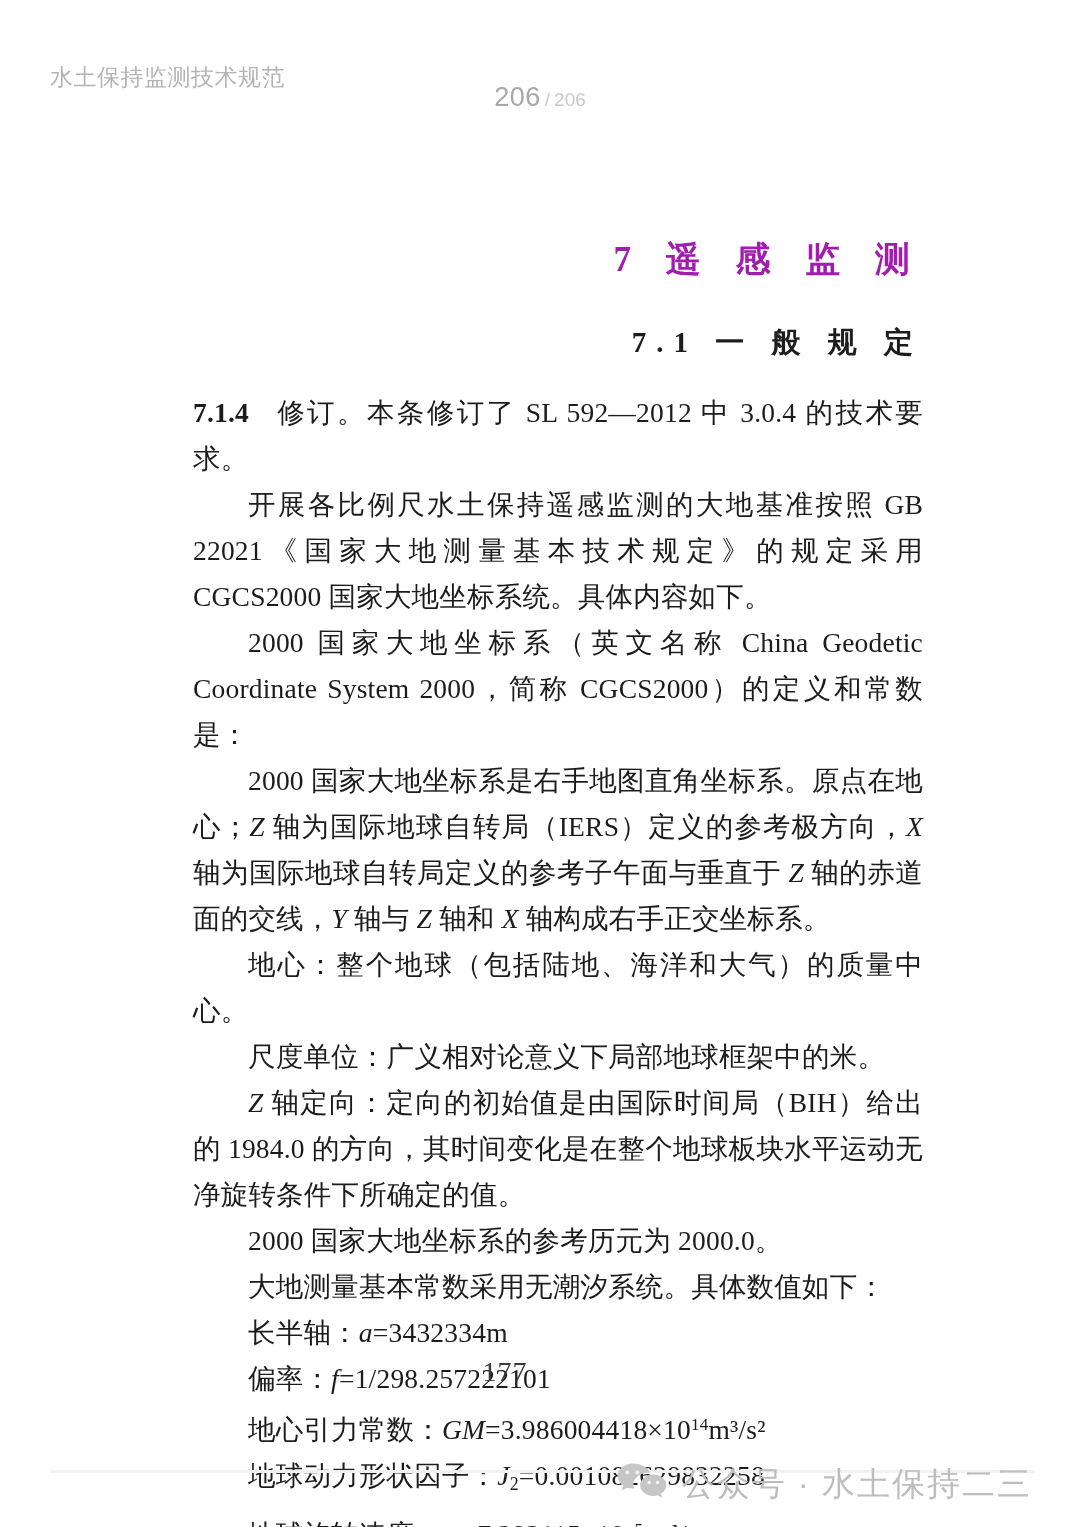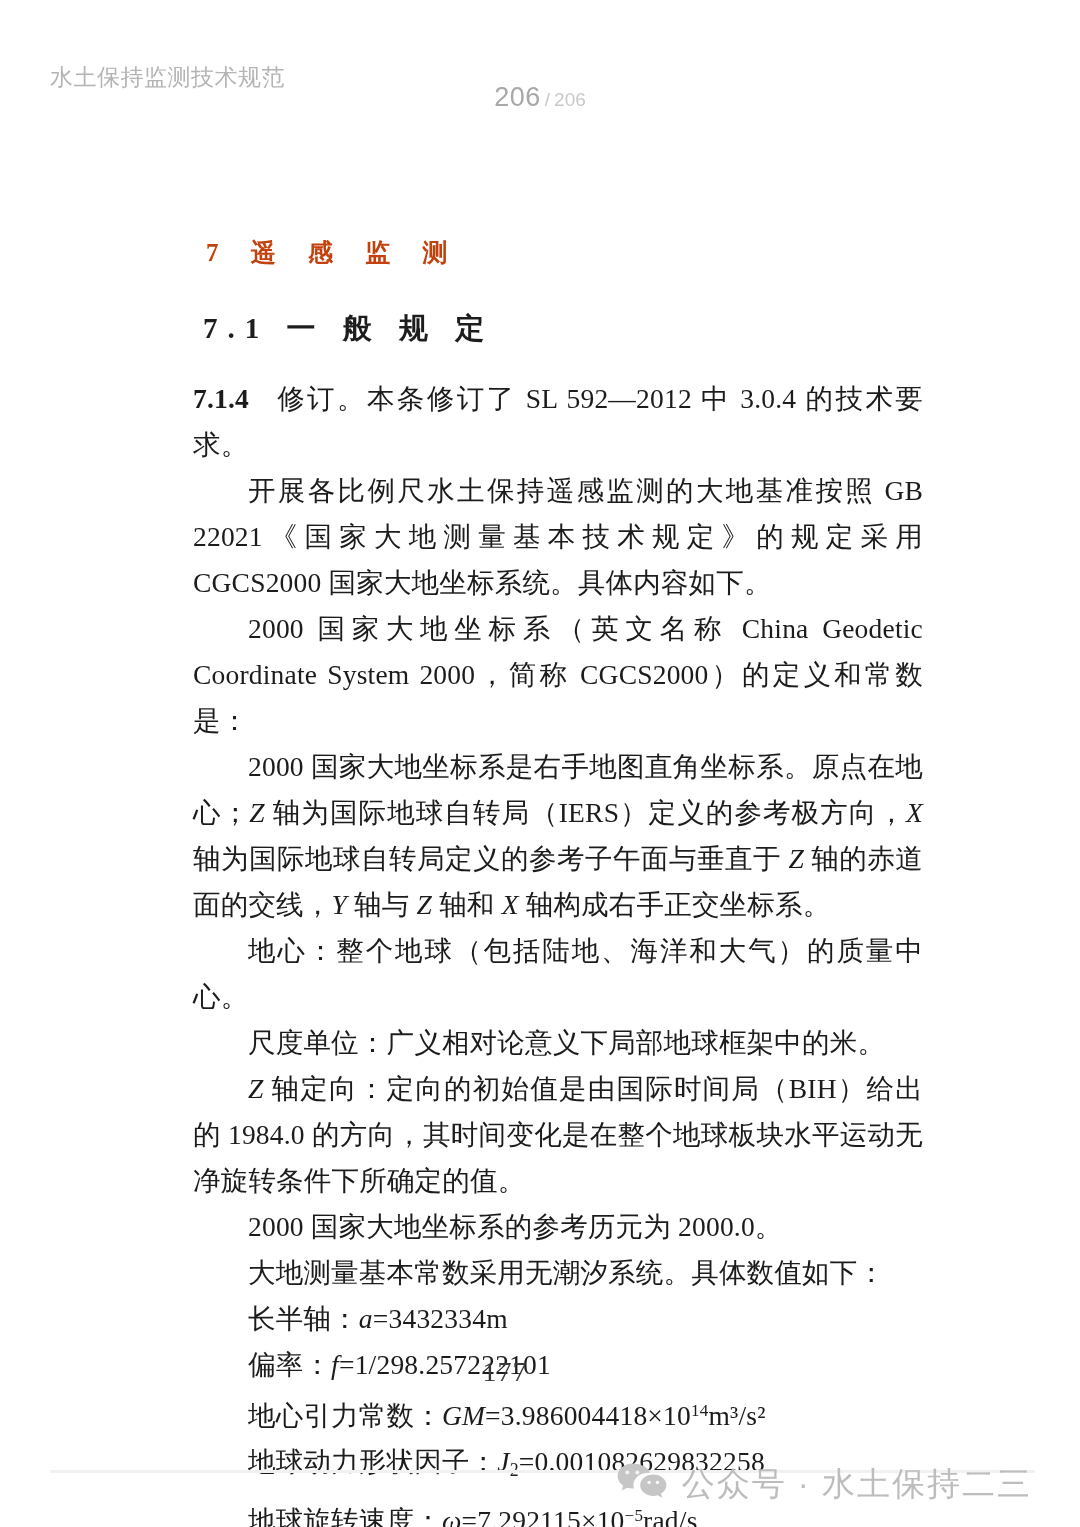"7 遥 感 监 测" .h1 { color: #c2410c -> #a21caf; font-size: 25px -> 35px; text-align: left -> right }
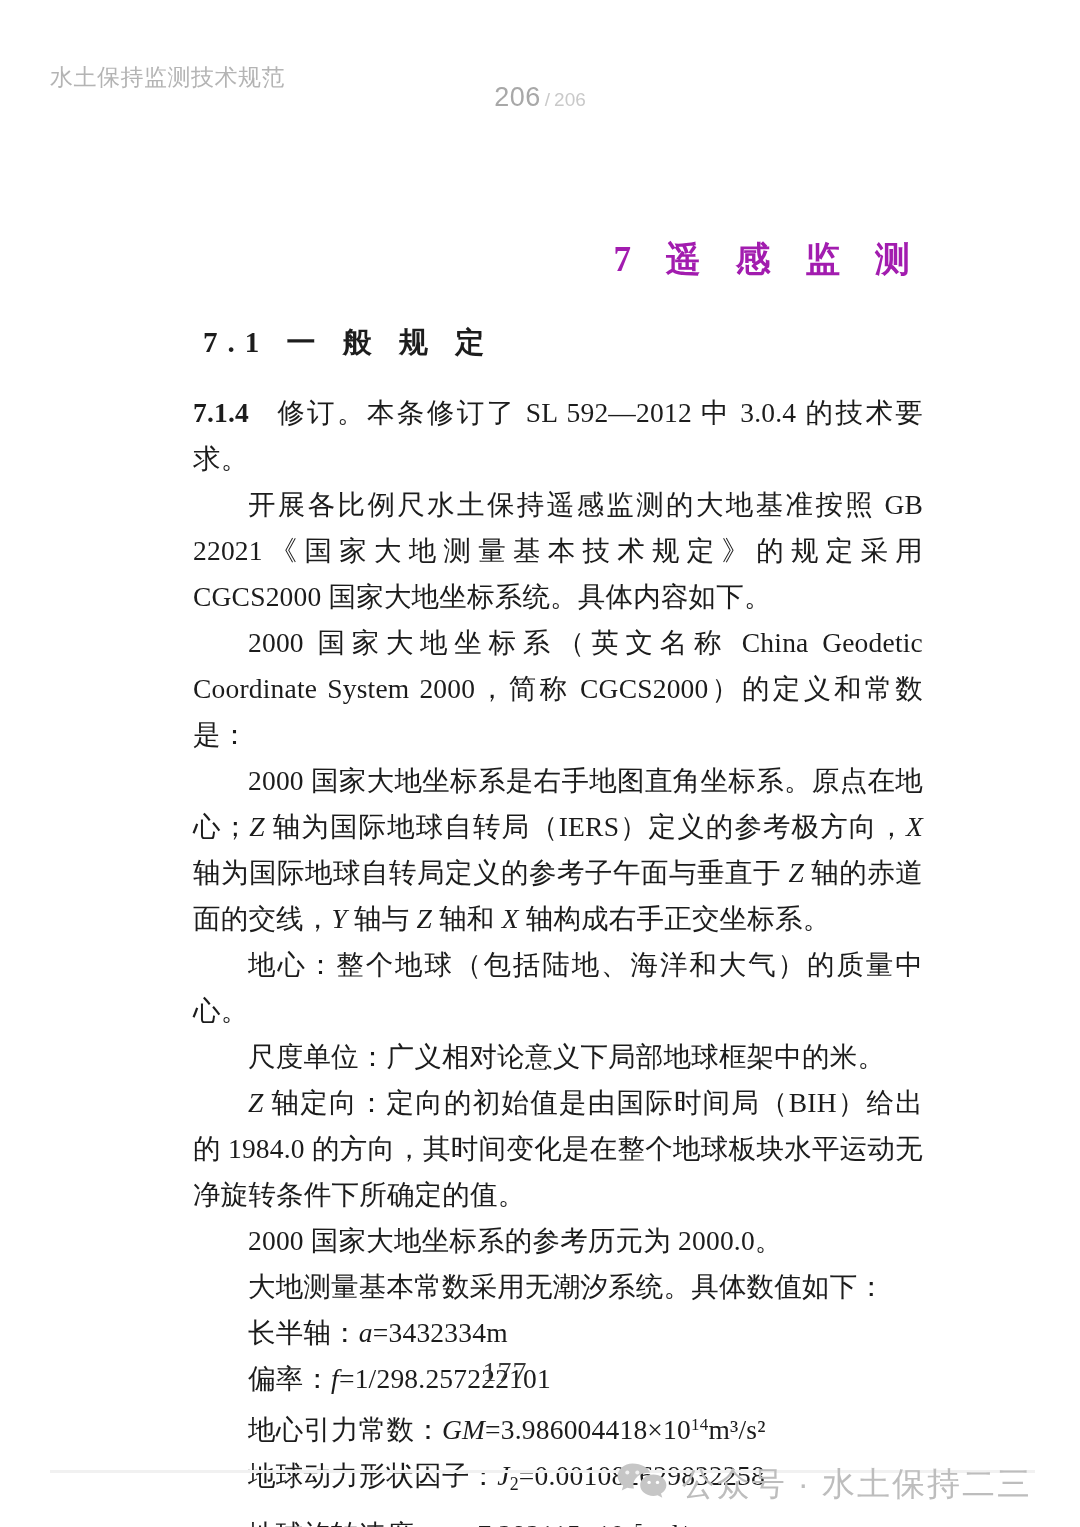"7.1 一 般 规 定" .h2 { text-align: left -> right }
